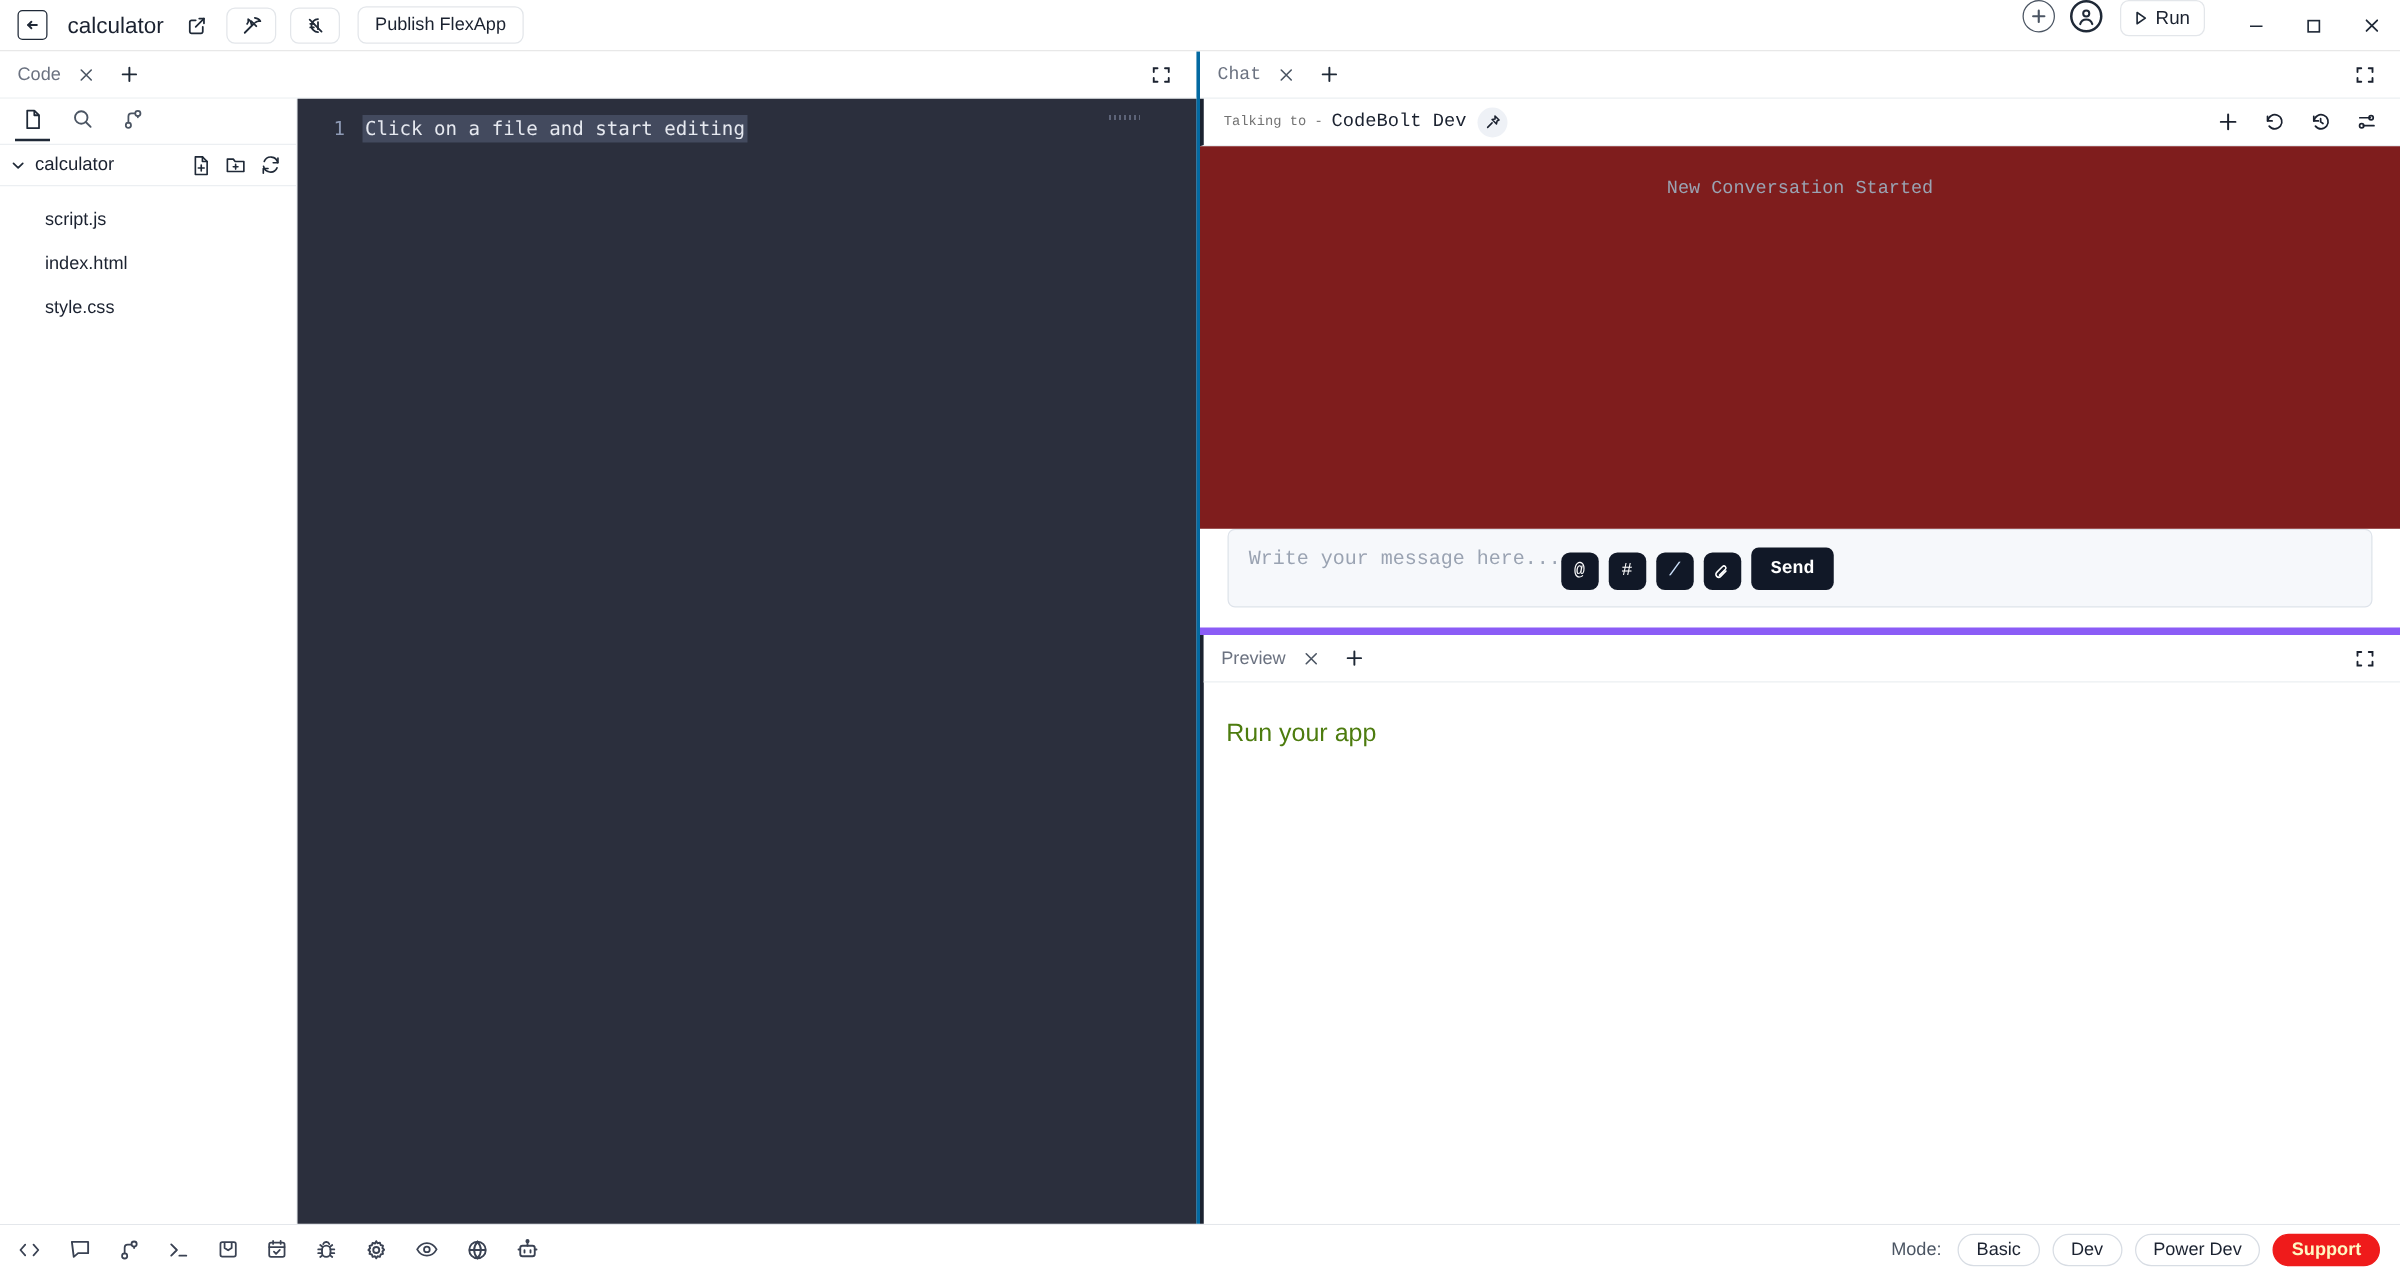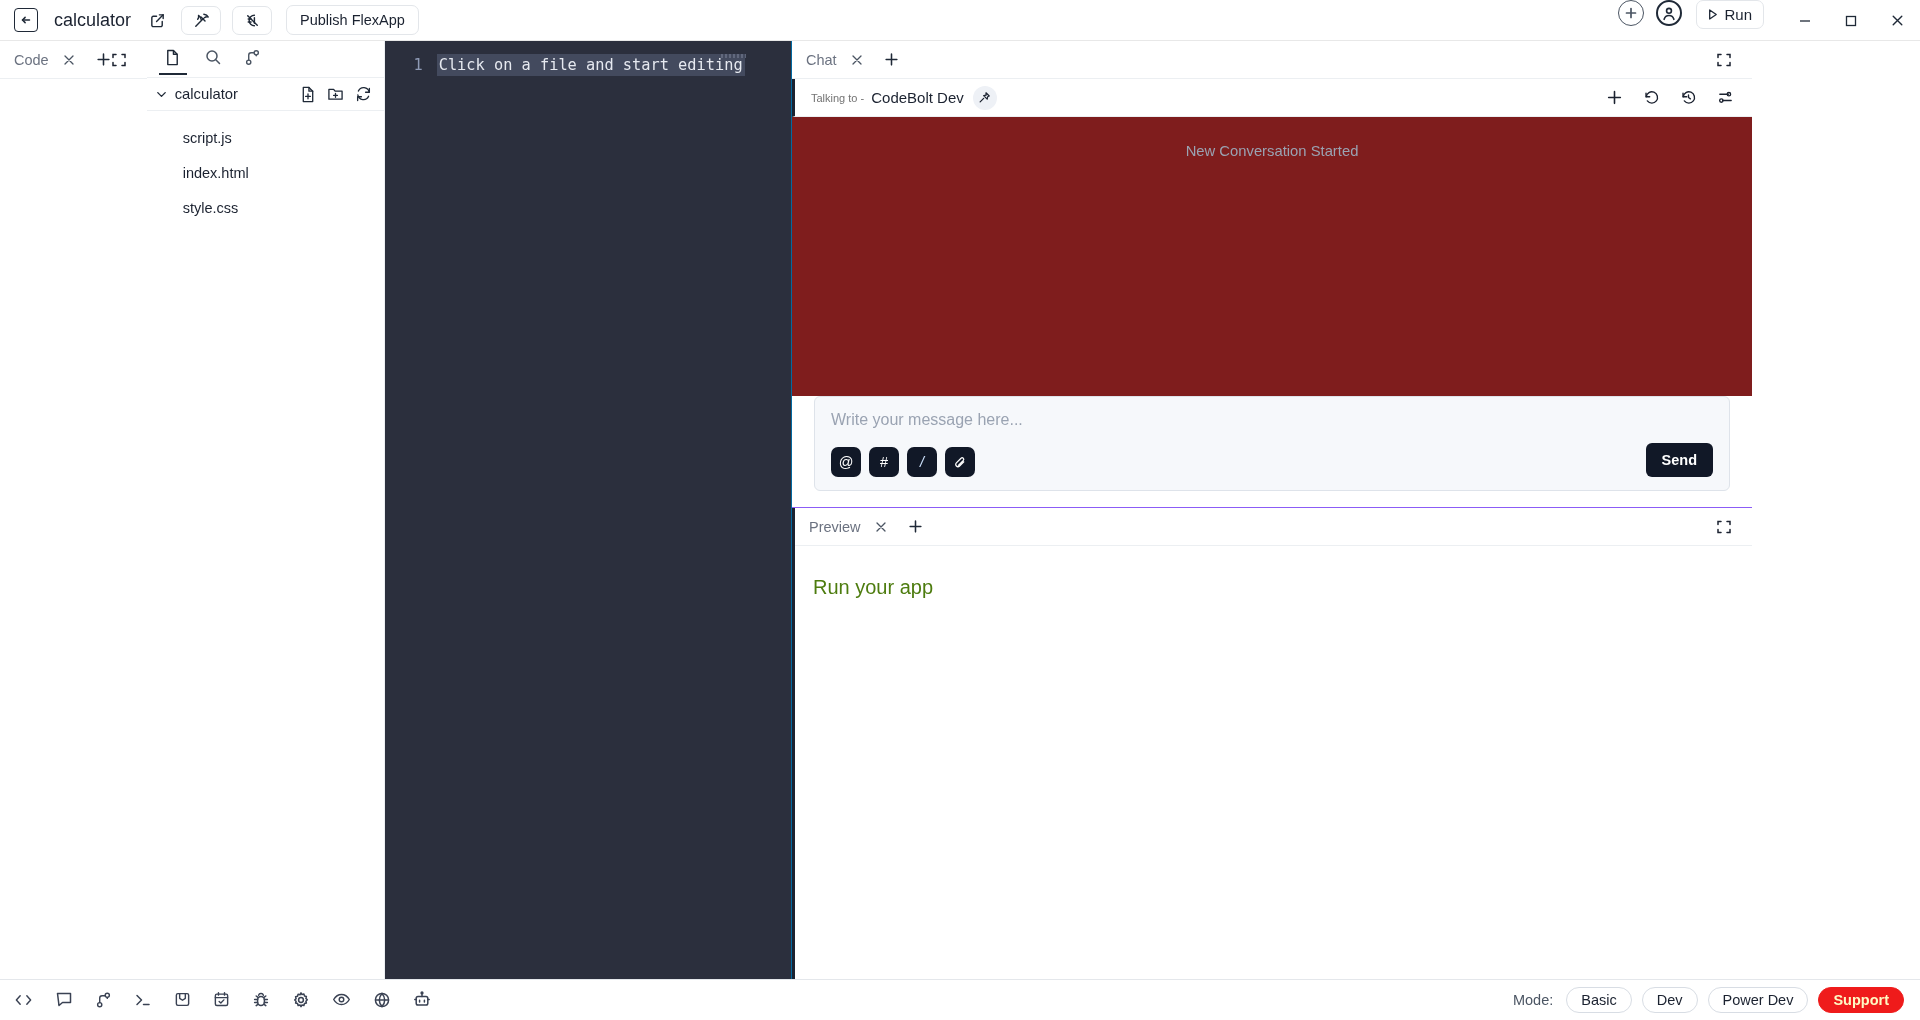"Code" .code-panel { border-right: 1px solid #0369a1 -> 3px solid #0369a1; flex-direction: row -> column; width: 792px -> 960px }
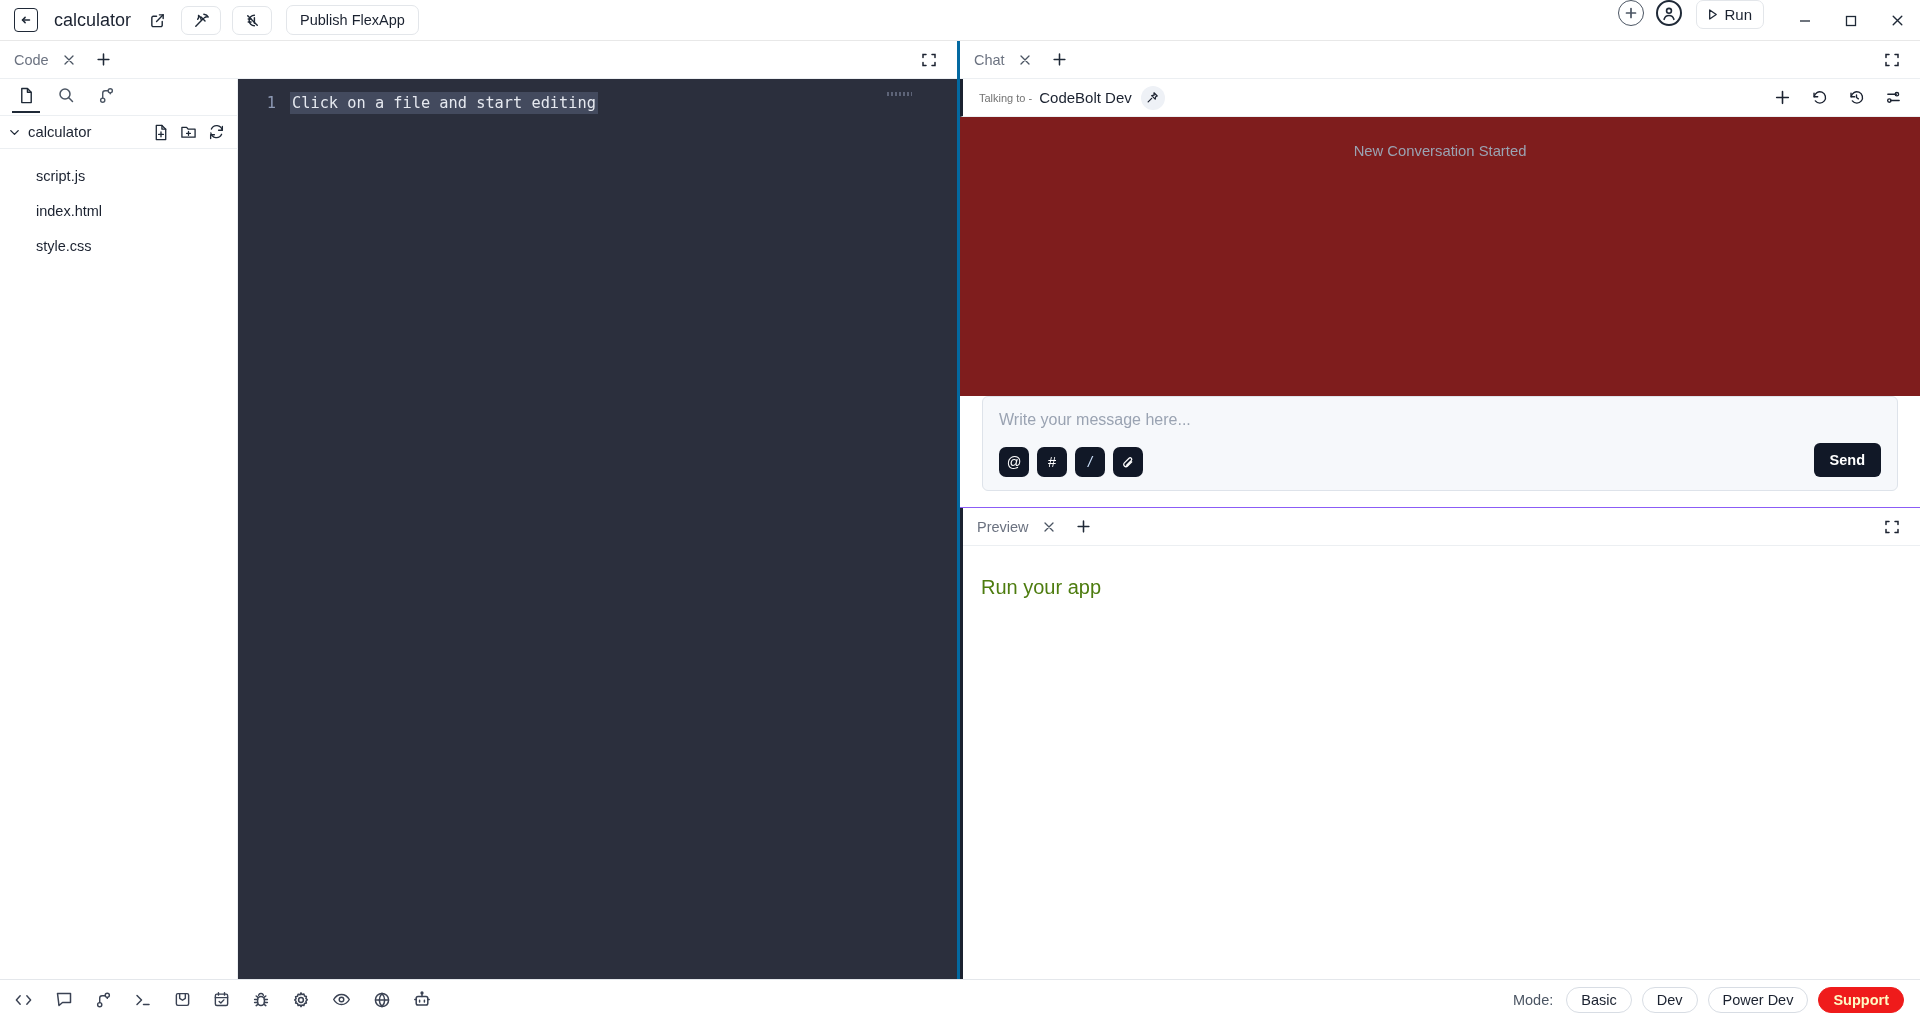"Chat" .chat-panel { border-bottom: 1px solid #8b5cf6 -> 6px solid #8b5cf6; font-family: none -> Liberation Mono, monospace }
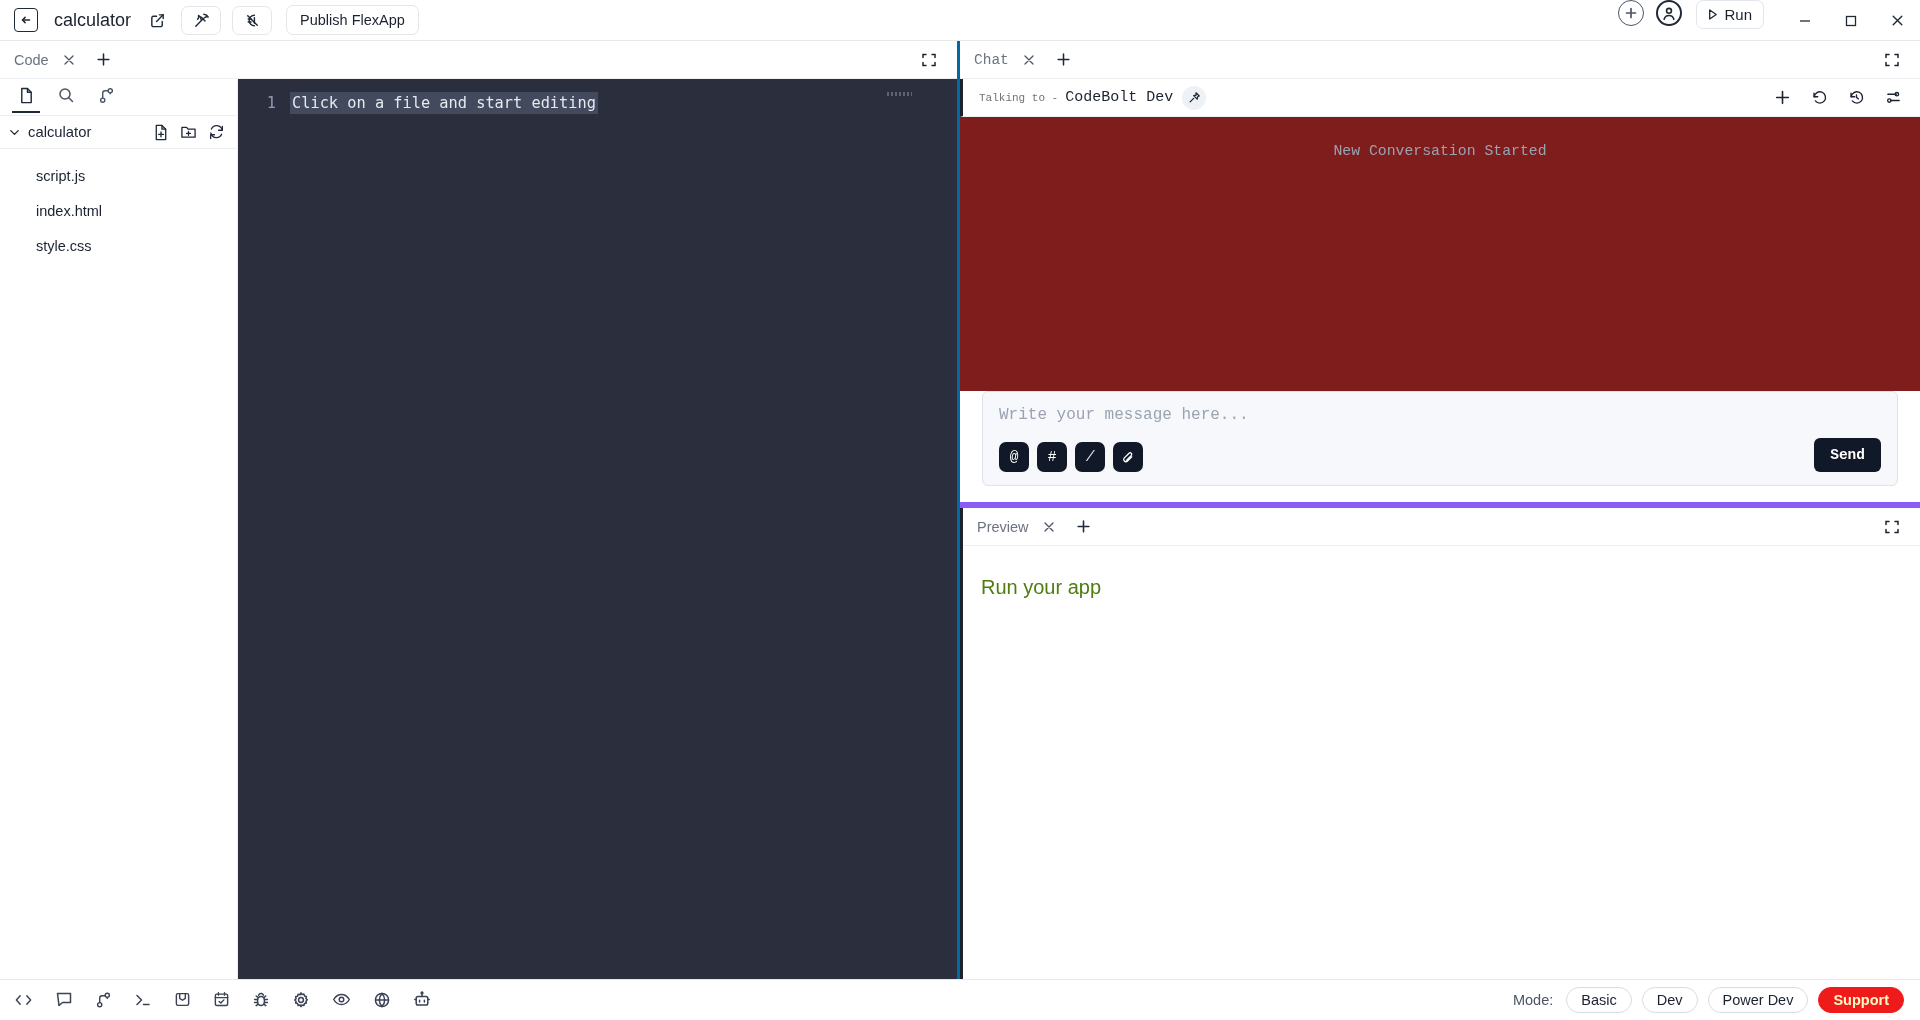"Write your message here..." .composer { flex-direction: column -> row }
